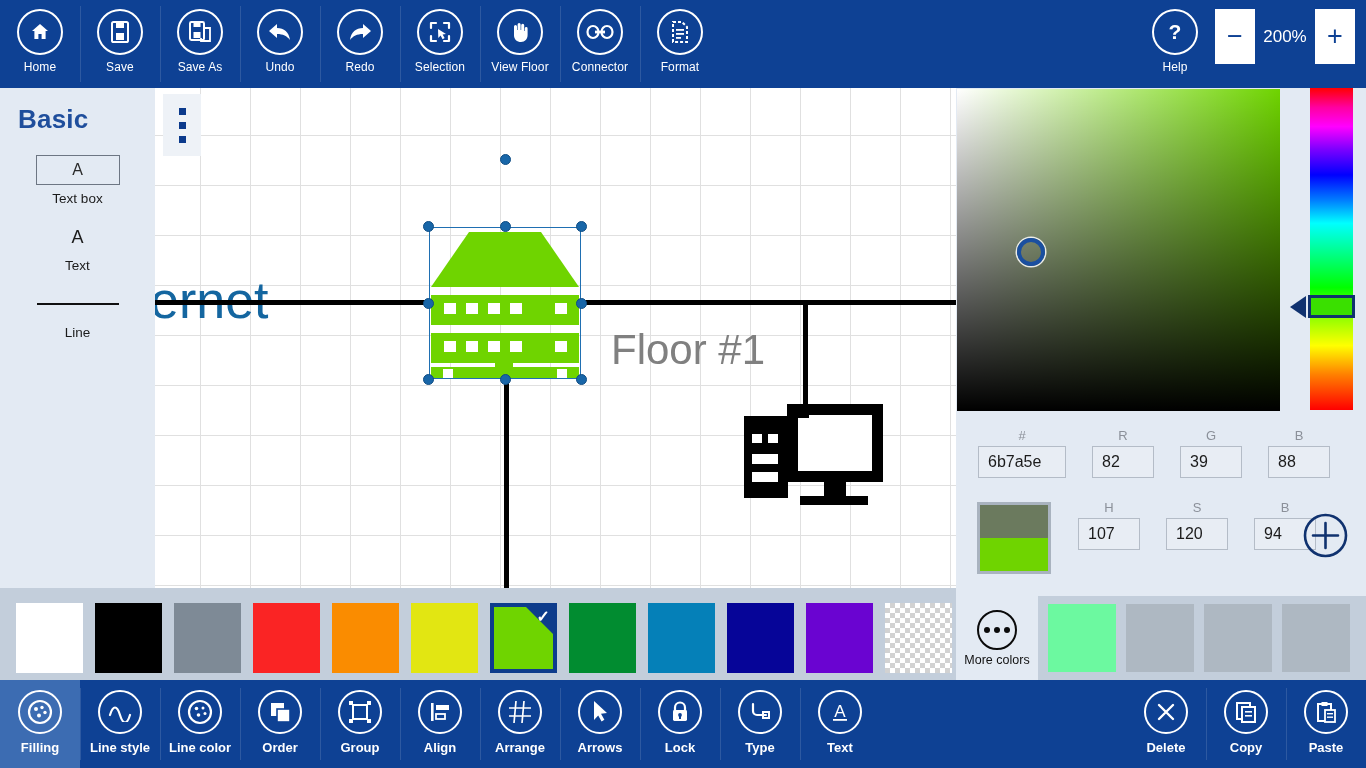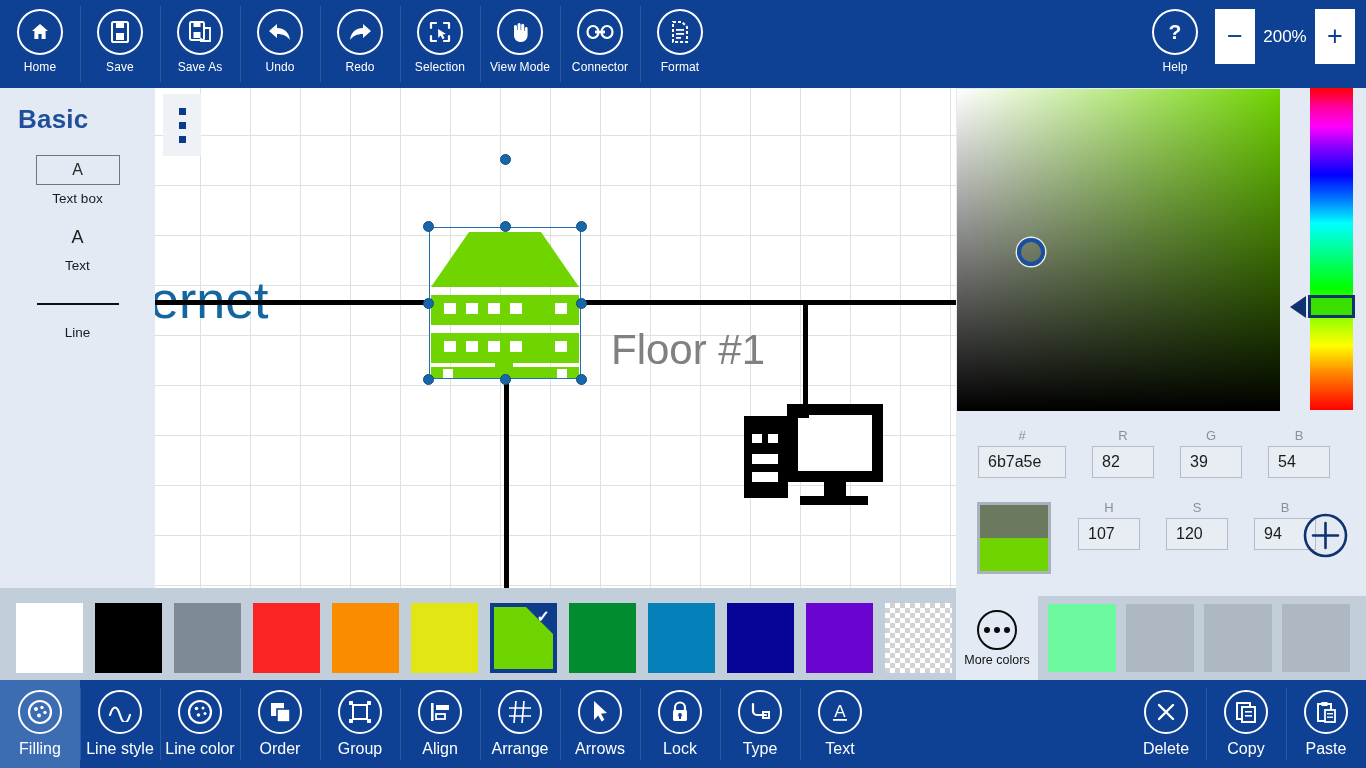"View Mode" div.tb-lbl { text: Mode -> Floor }
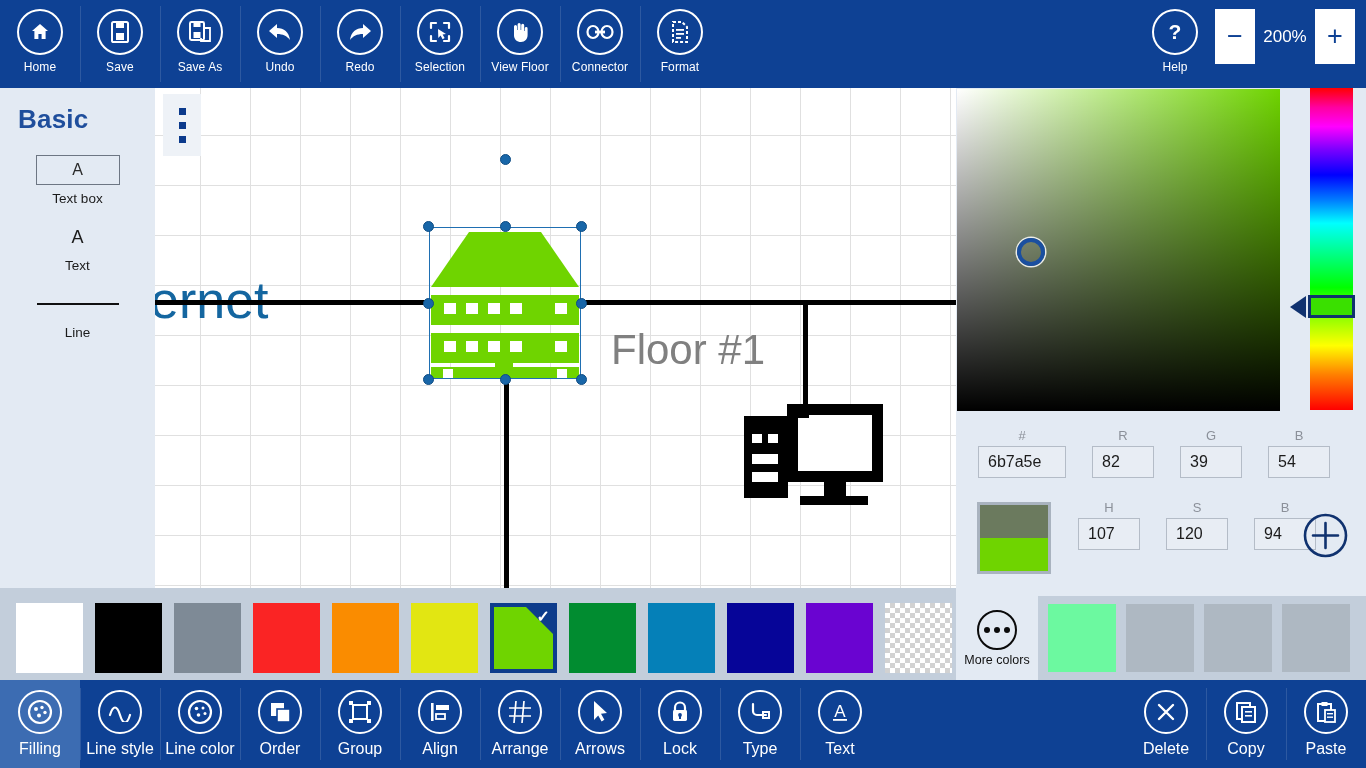"54" div.fld-box { text: 54 -> 88 }
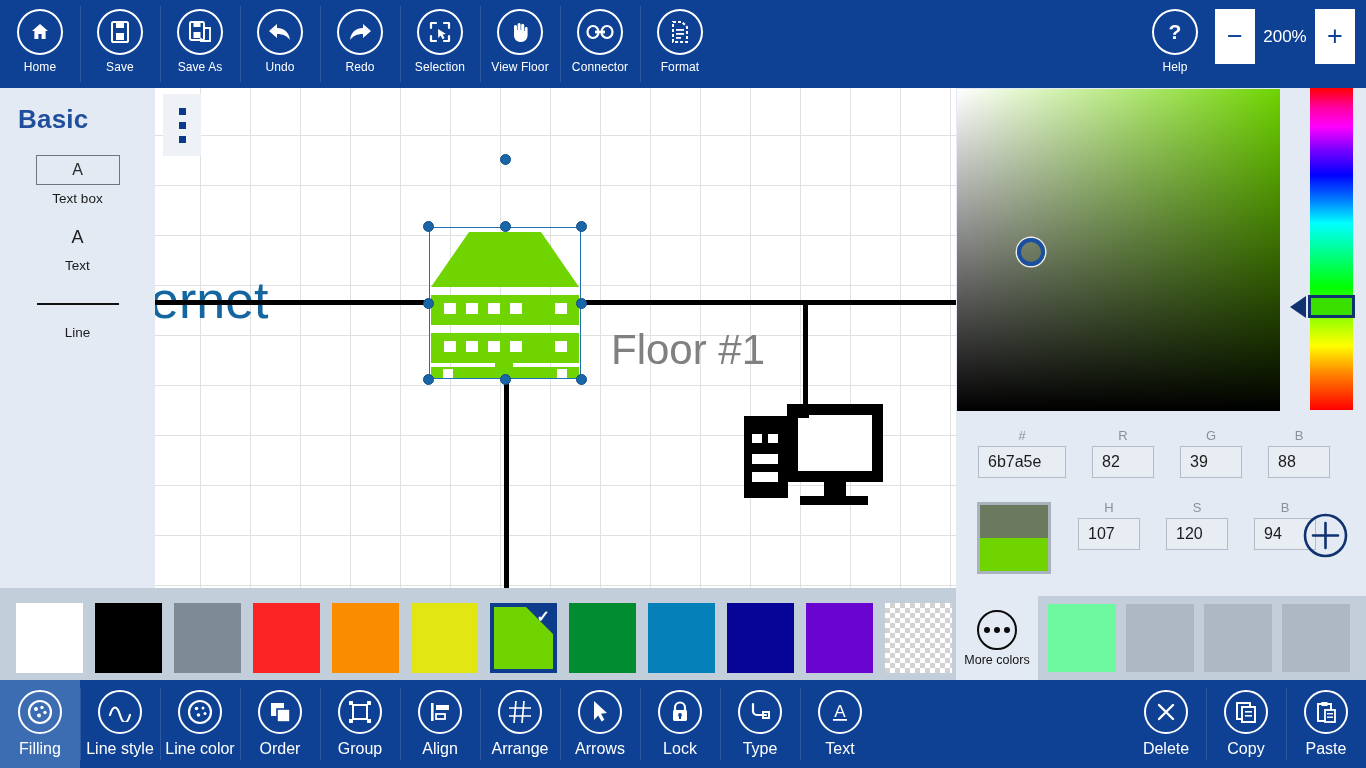"Filling" .bb-lbl { font-size: 16px -> 13px; font-weight: none -> bold }
